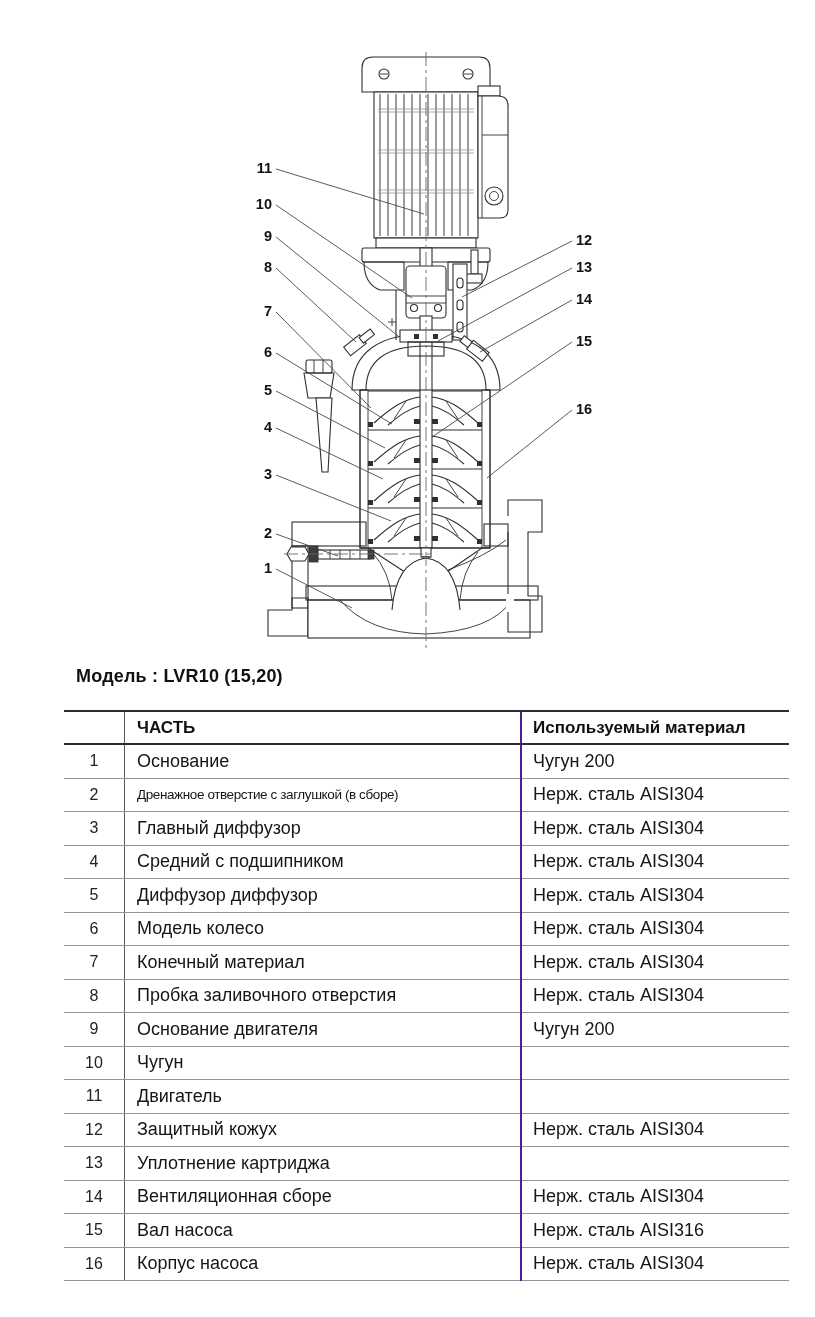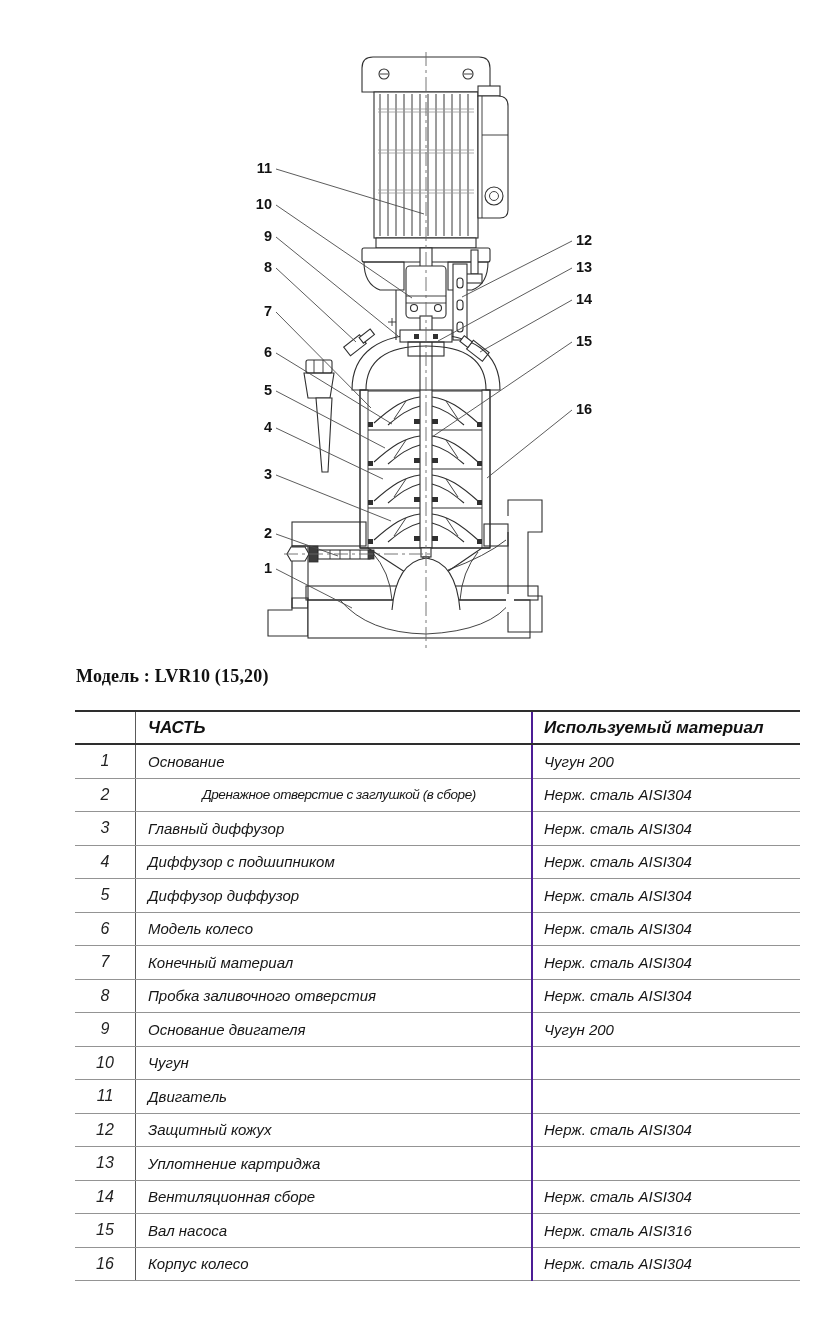"Модель : LVR10 (15,20)" .model-title { font-family: Liberation Serif, serif -> none }
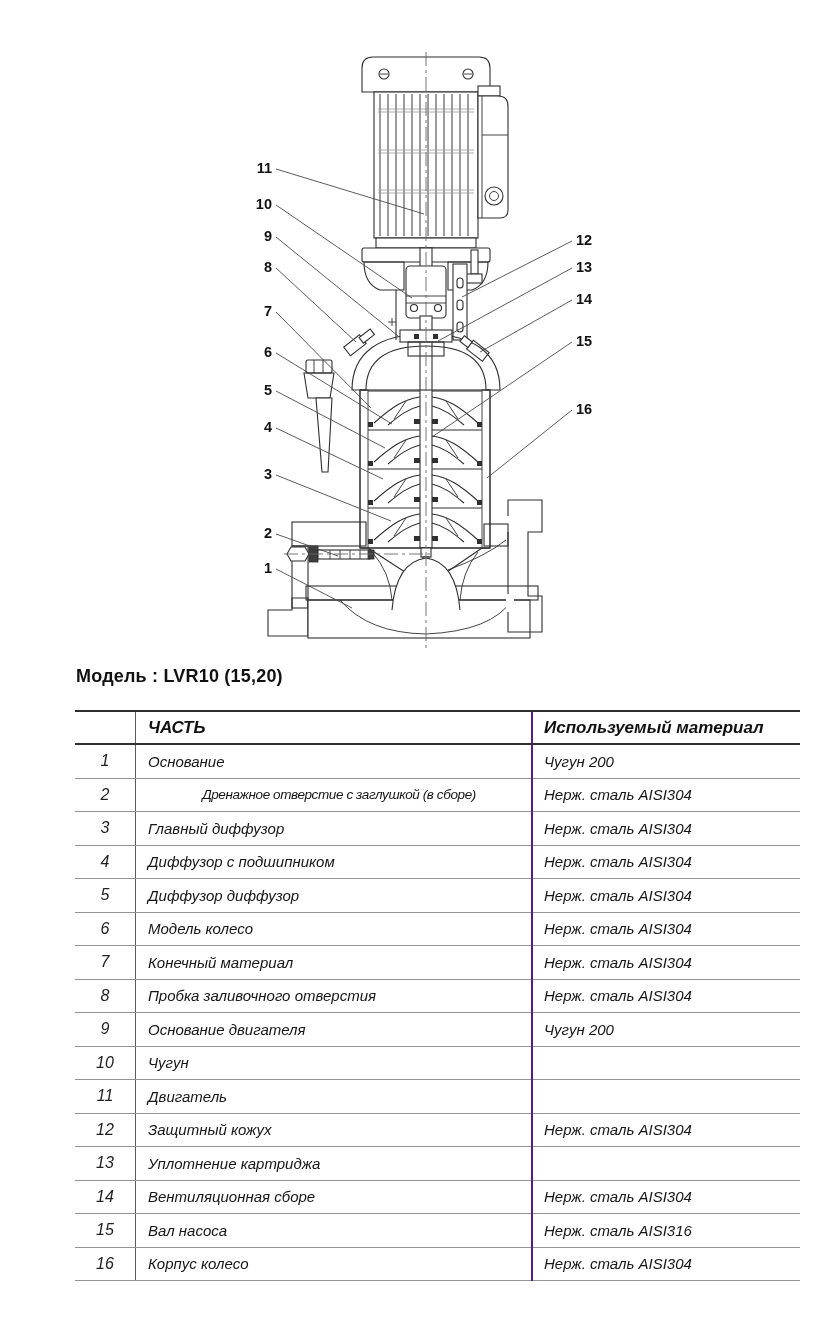"ЧАСТЬ" table.parts { font-style: italic -> none; left: 75px -> 64px }
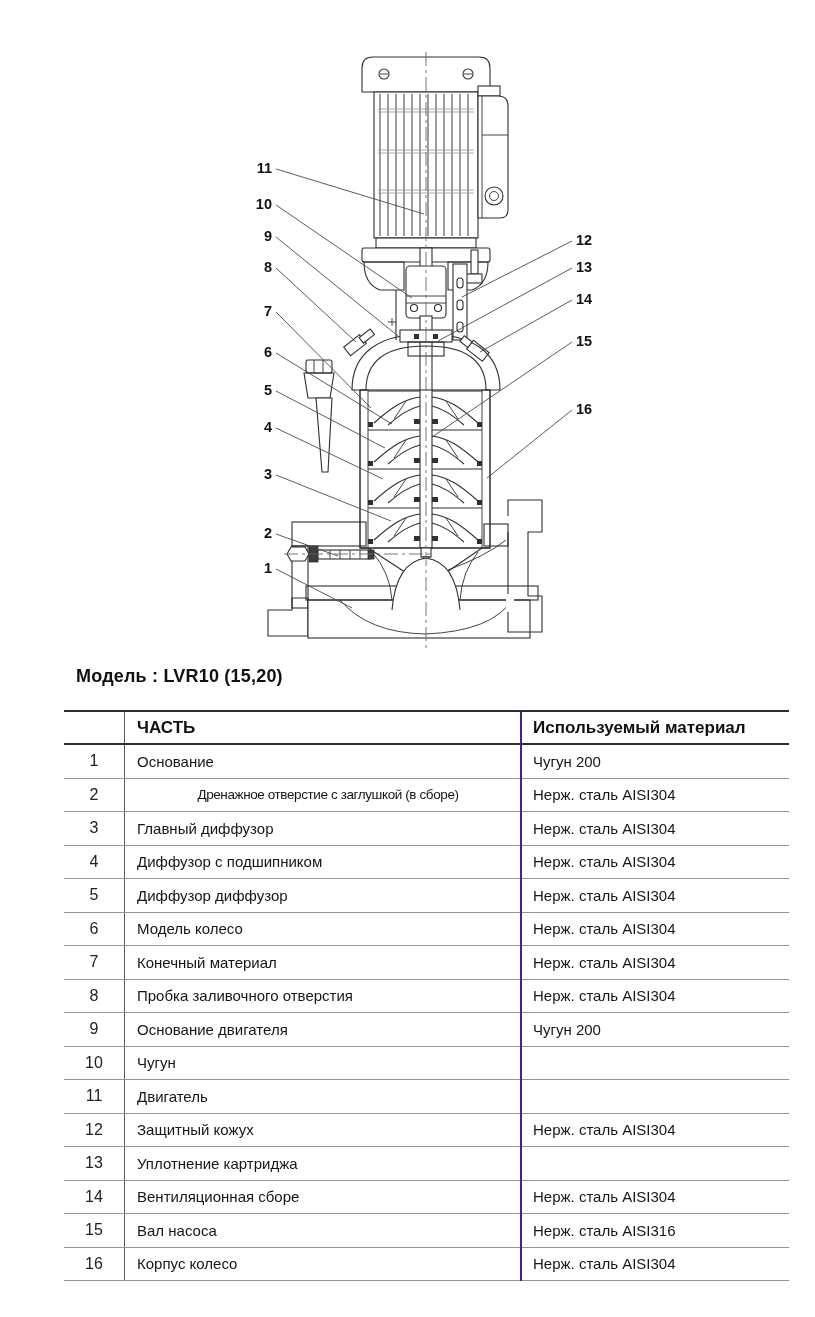"Основание" table.parts tbody td { font-size: 15px -> 18px }
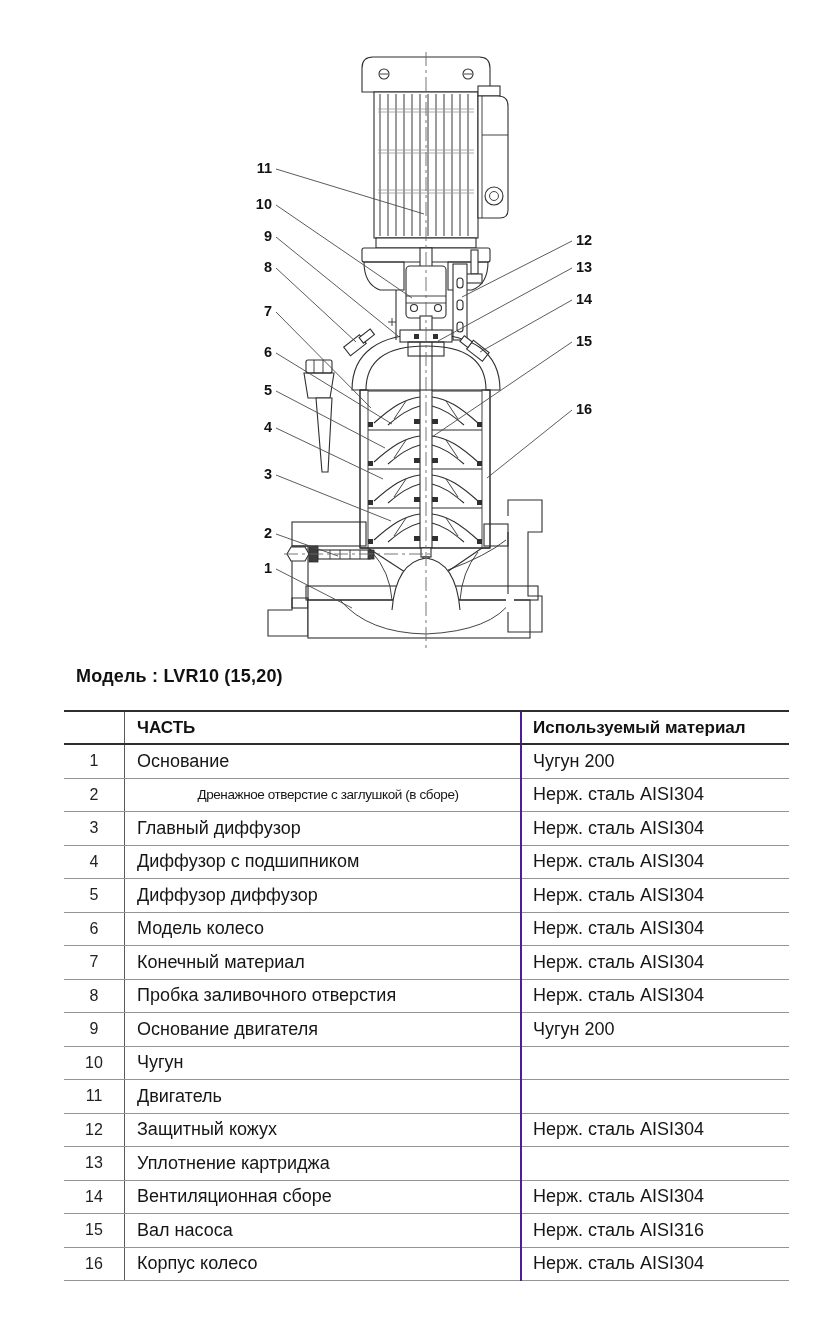"Дренажное отверстие с заглушкой (в" table.parts tbody tr:nth-child(2) .c-part { text-align: center -> none }
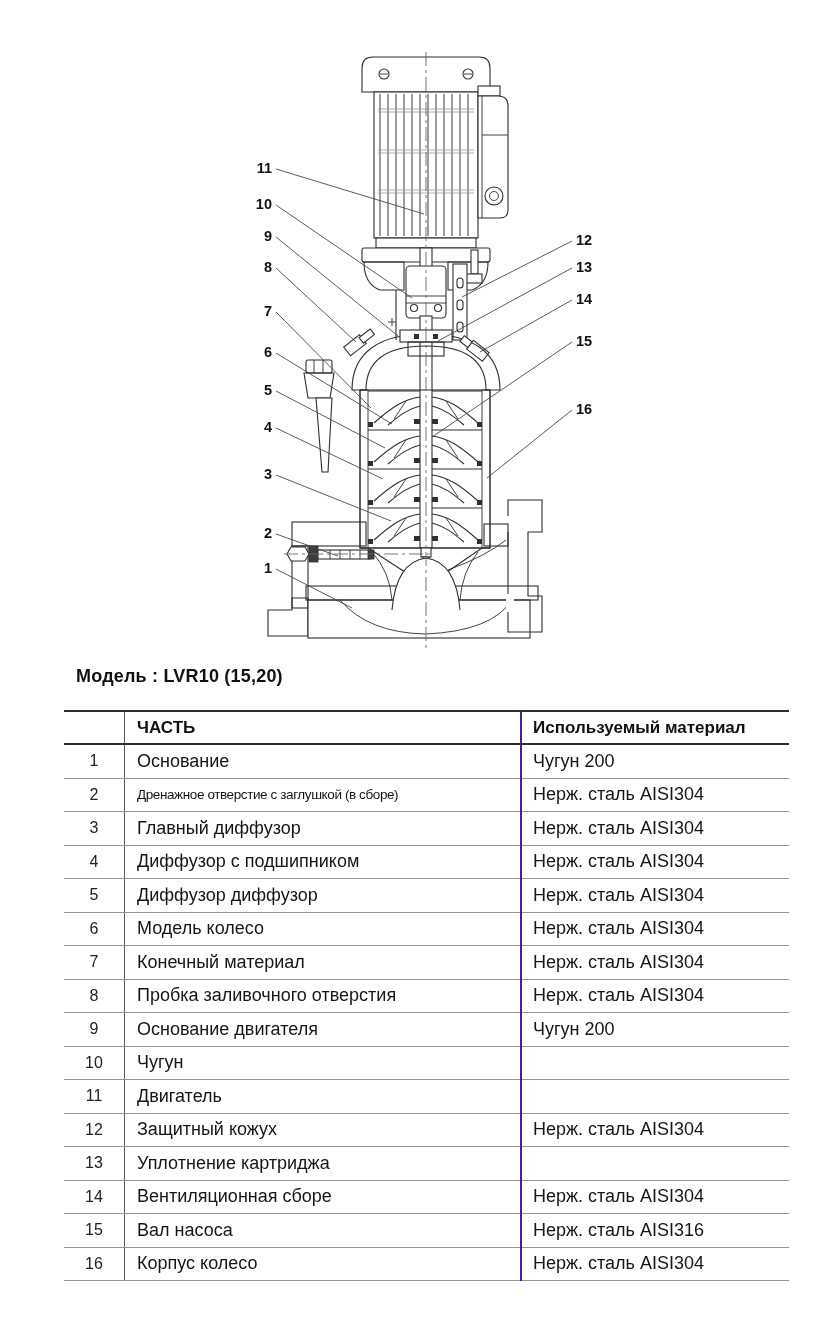"Диффузор с подшипником" td.c-part { text: Диффузор -> Средний }
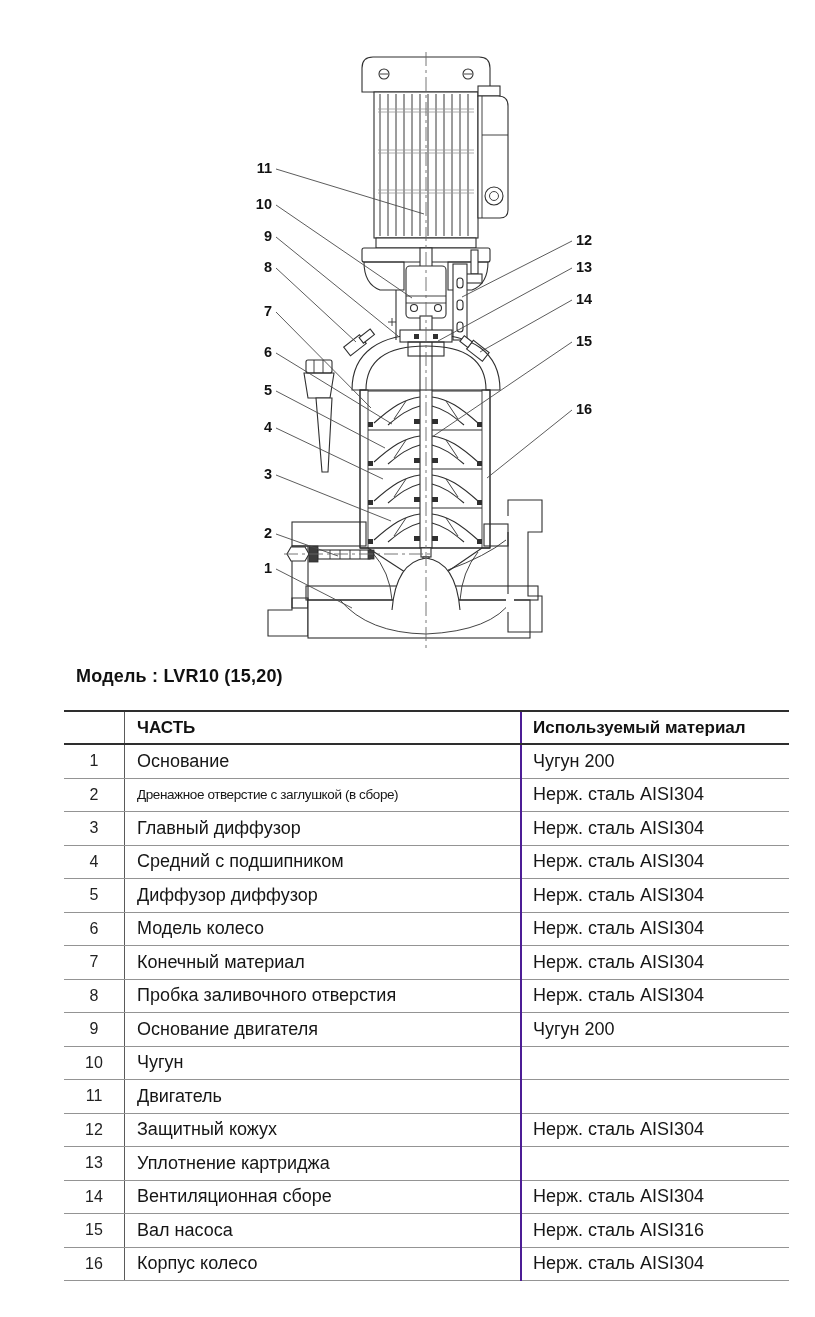"Корпус колесо" td.c-part { text: колесо -> насоса }
